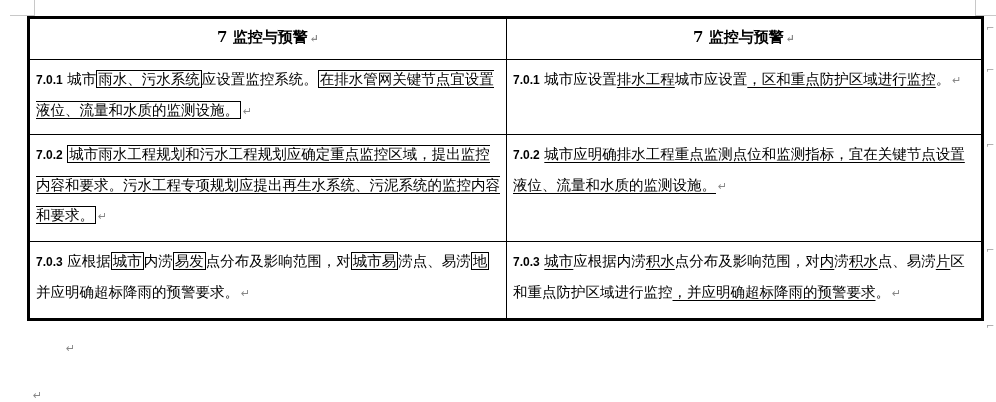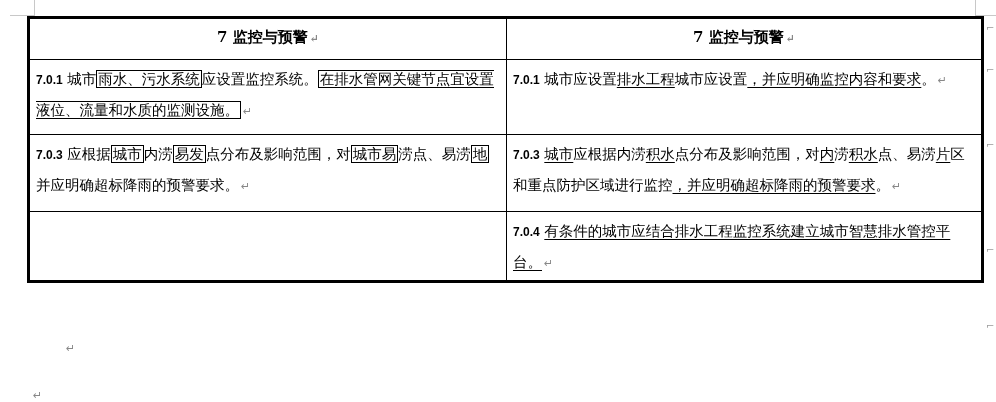"，并应明确监控内容和要求" span.ul { text: 并应明确监控内容和要求 -> 区和重点防护区域进行监控 }
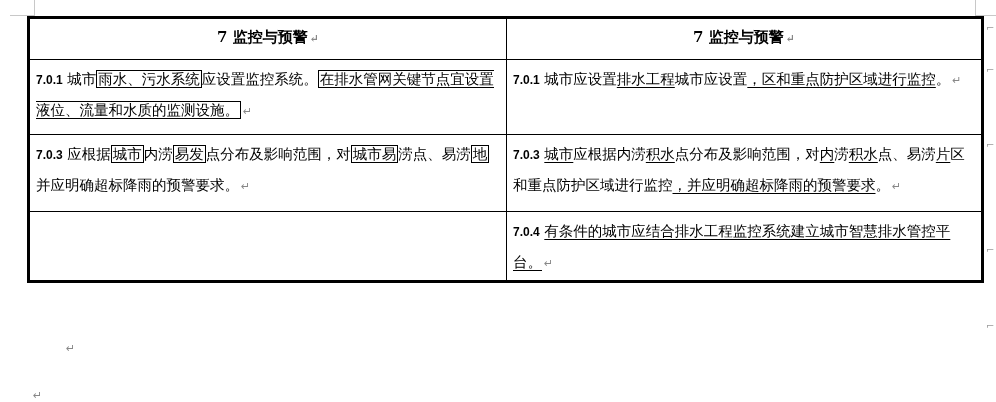"7.0.2" tr.r2 { html: none -> <tr> <td><span>7.0.2</span><span> </span><span>城市雨水工程规划和污水工程规划应确定重点监控区域，提出监控内容和要求。污水工程专项规划应提出再生水系统、污泥系统的监控内容和要求。</span><span>↵</span></td> <td><span>7.0.2</span><span> </span><span>城市应明确排水工程重点监测点位和监测指标，宜在关键节点设置液位、流量和水质的监测设施。</span><span>↵</span></td> </tr> }
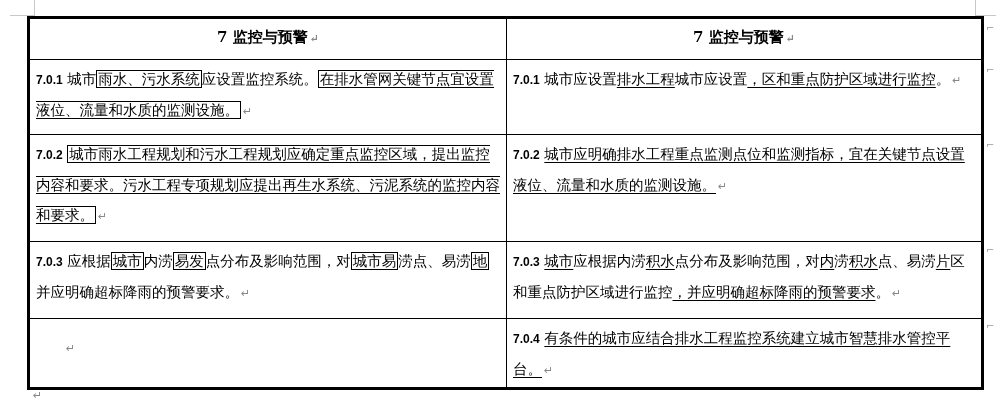"7.0.4 有条件的城市应结合排水工程监控系统建立城市智慧排水管控平台。 ↵" tr.r4 { html: <tr> <td></td> <td><span>7.0.4</span><span> </span><span>有条件的城市应结合排水工程监控系统建立城市智慧排水管控平台。</span><span>↵</span></td> </tr> -> none }
